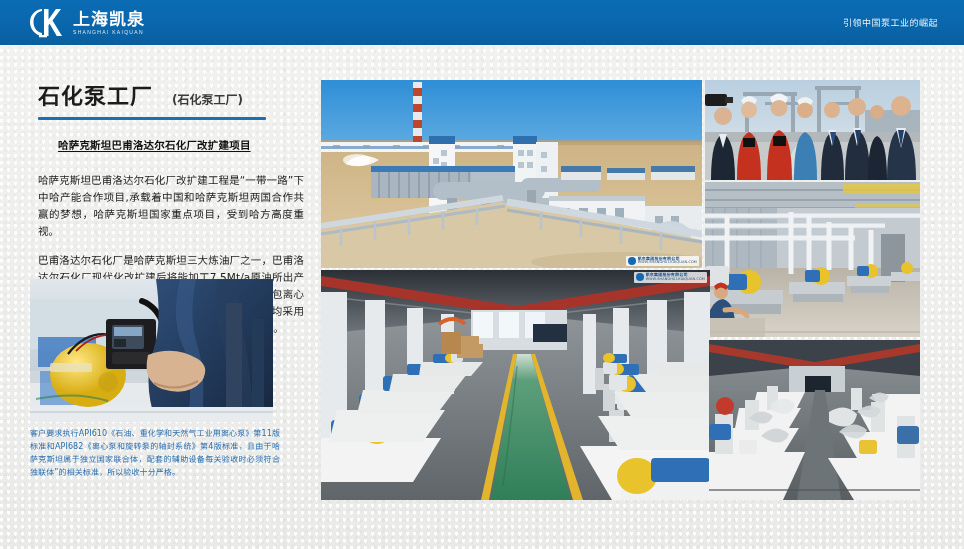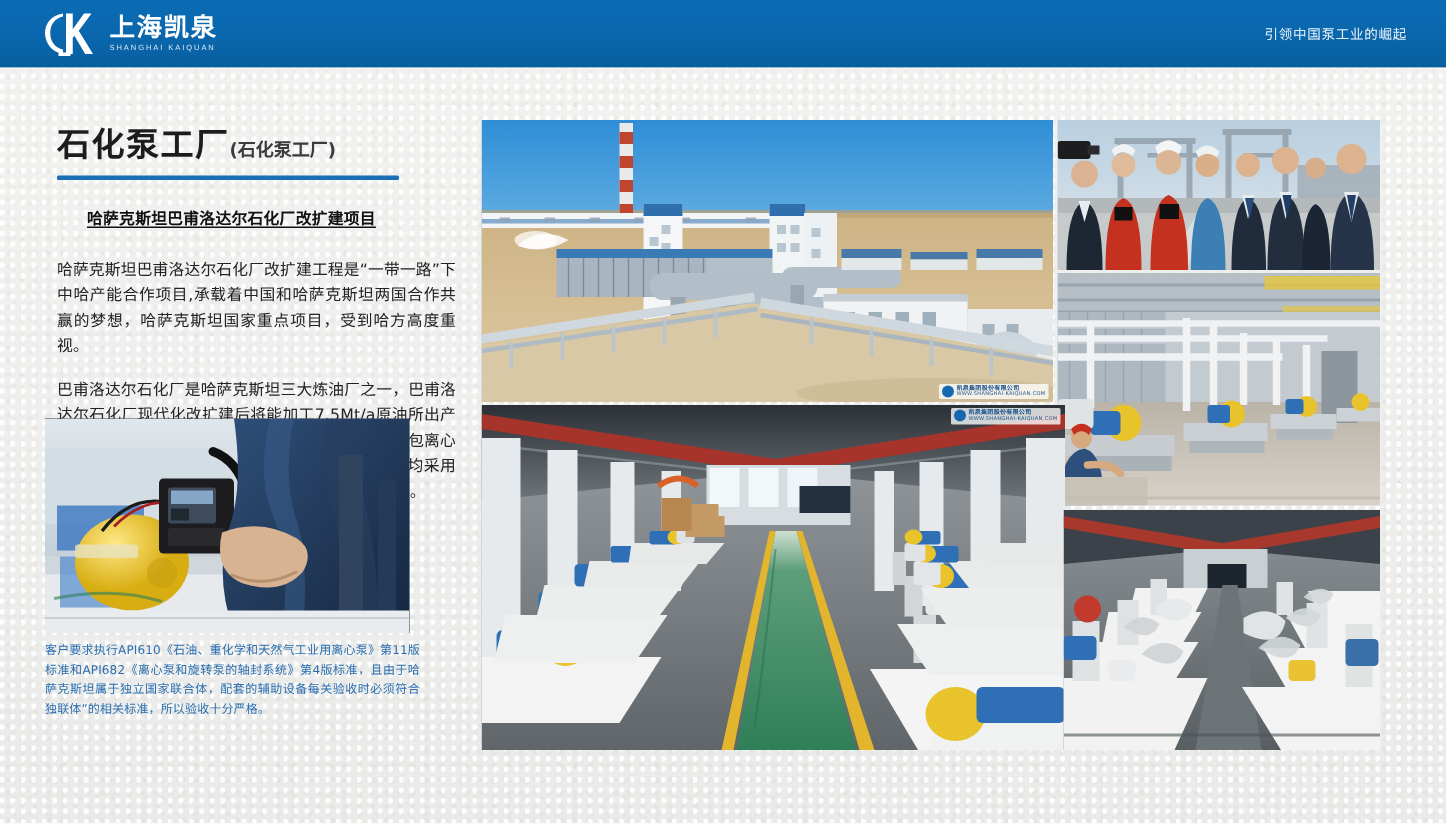"石化泵工厂" .title-row { gap: 0 -> 19px }
